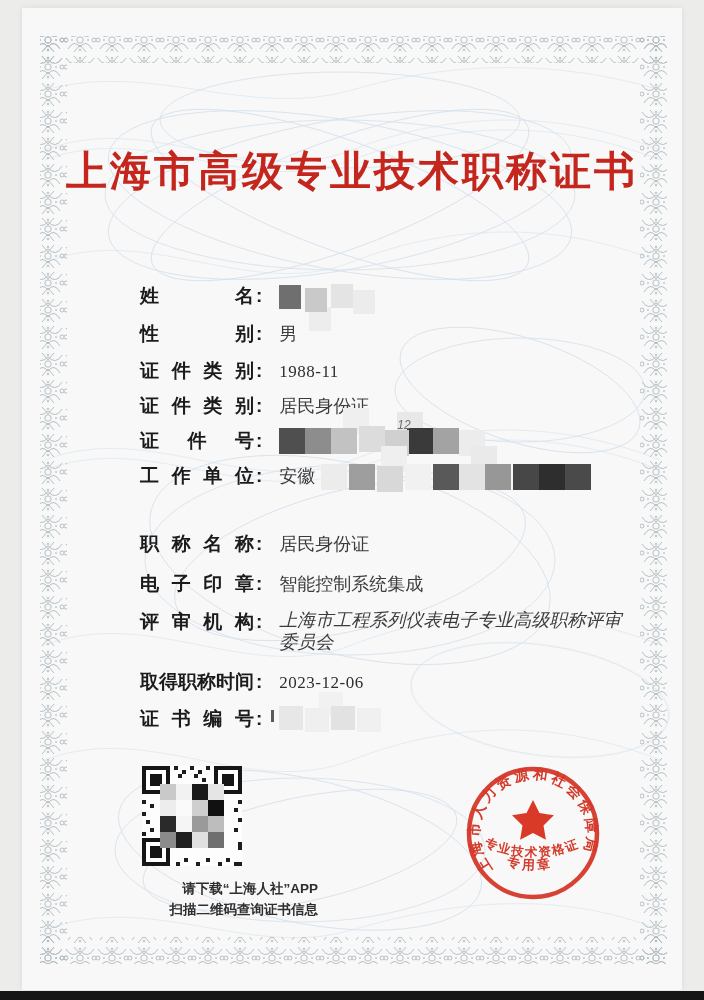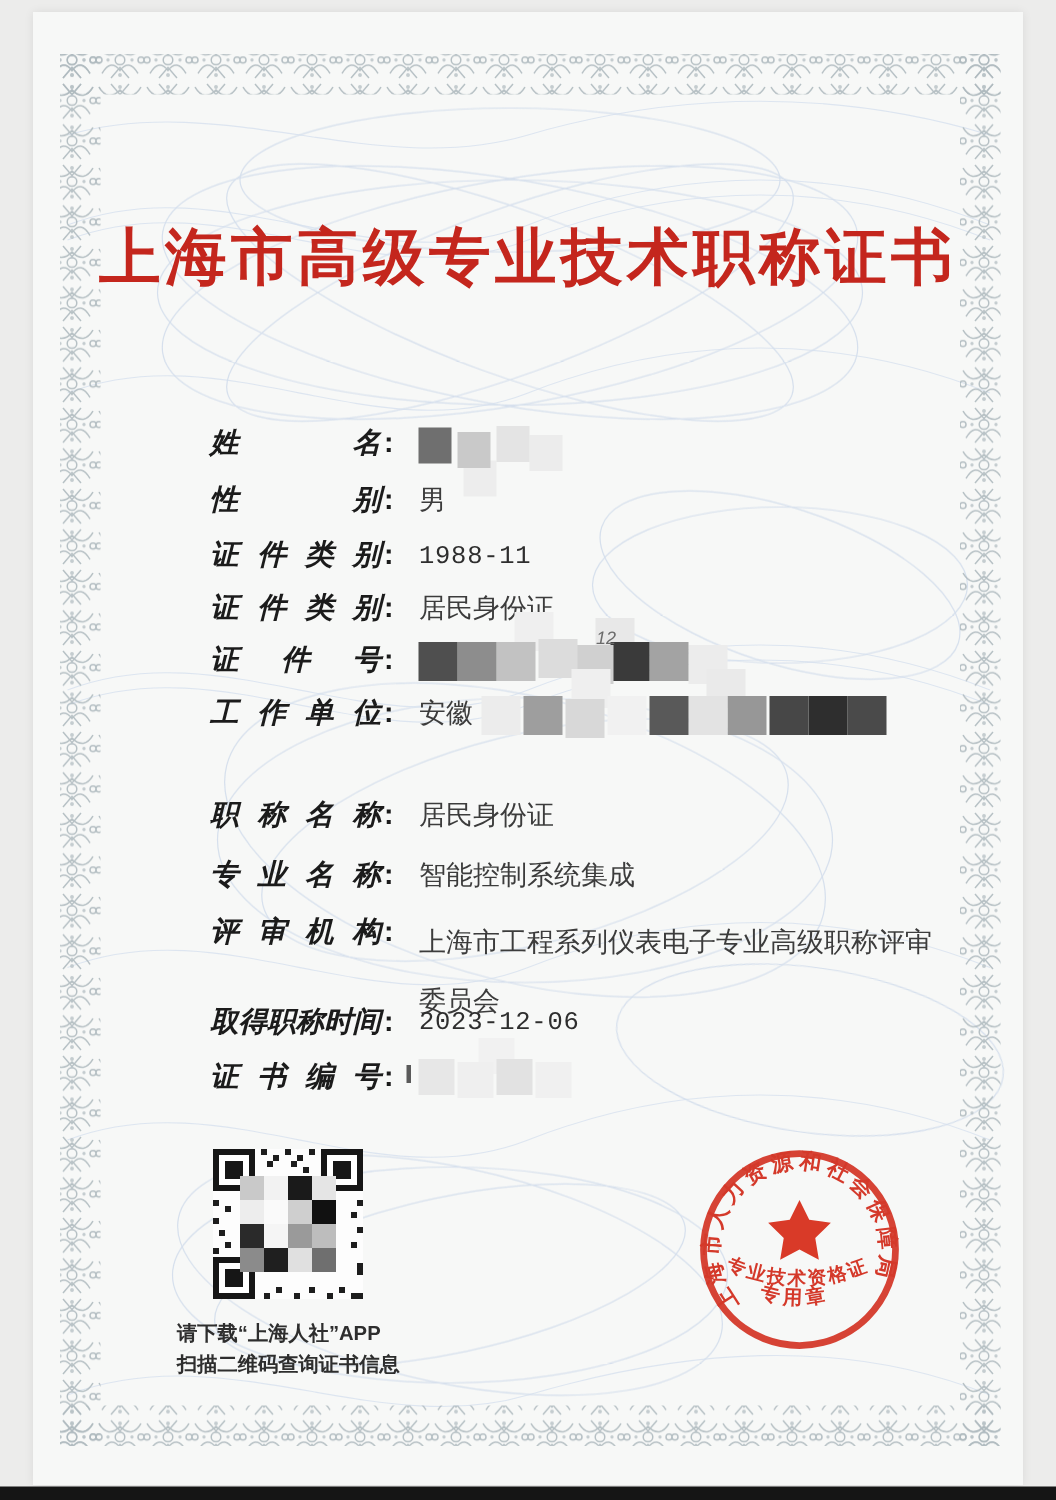"姓名" .flabel { font-style: italic -> none }
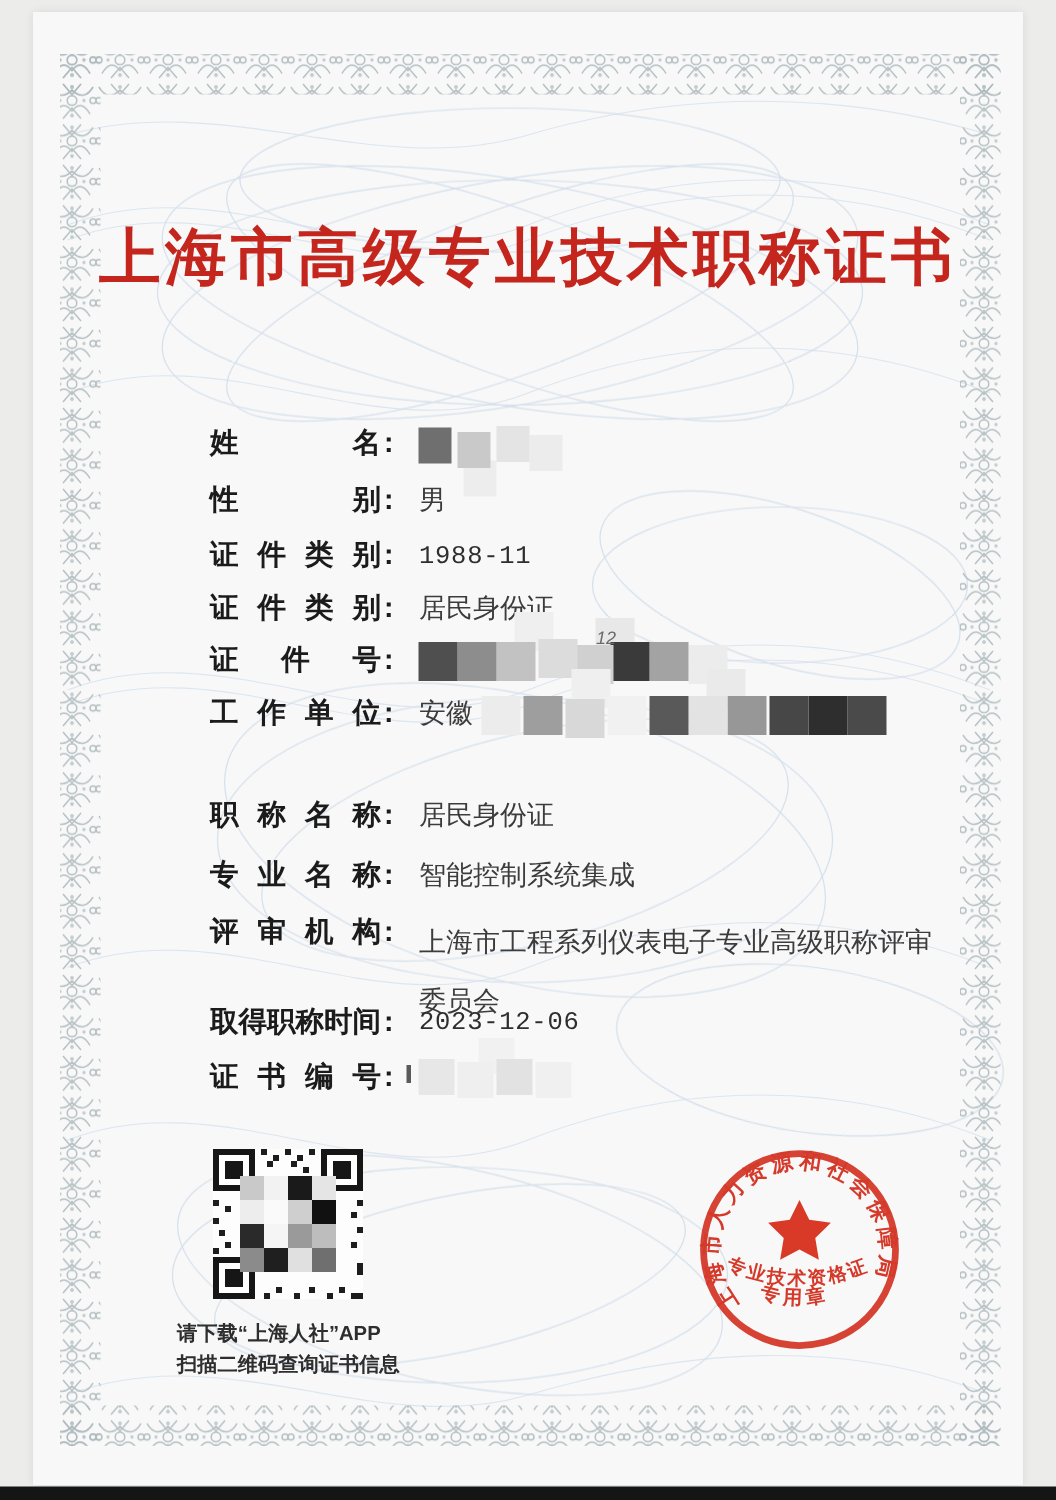"1988-11" .fvalue.num { font-family: Liberation Mono, monospace -> Liberation Serif, serif }
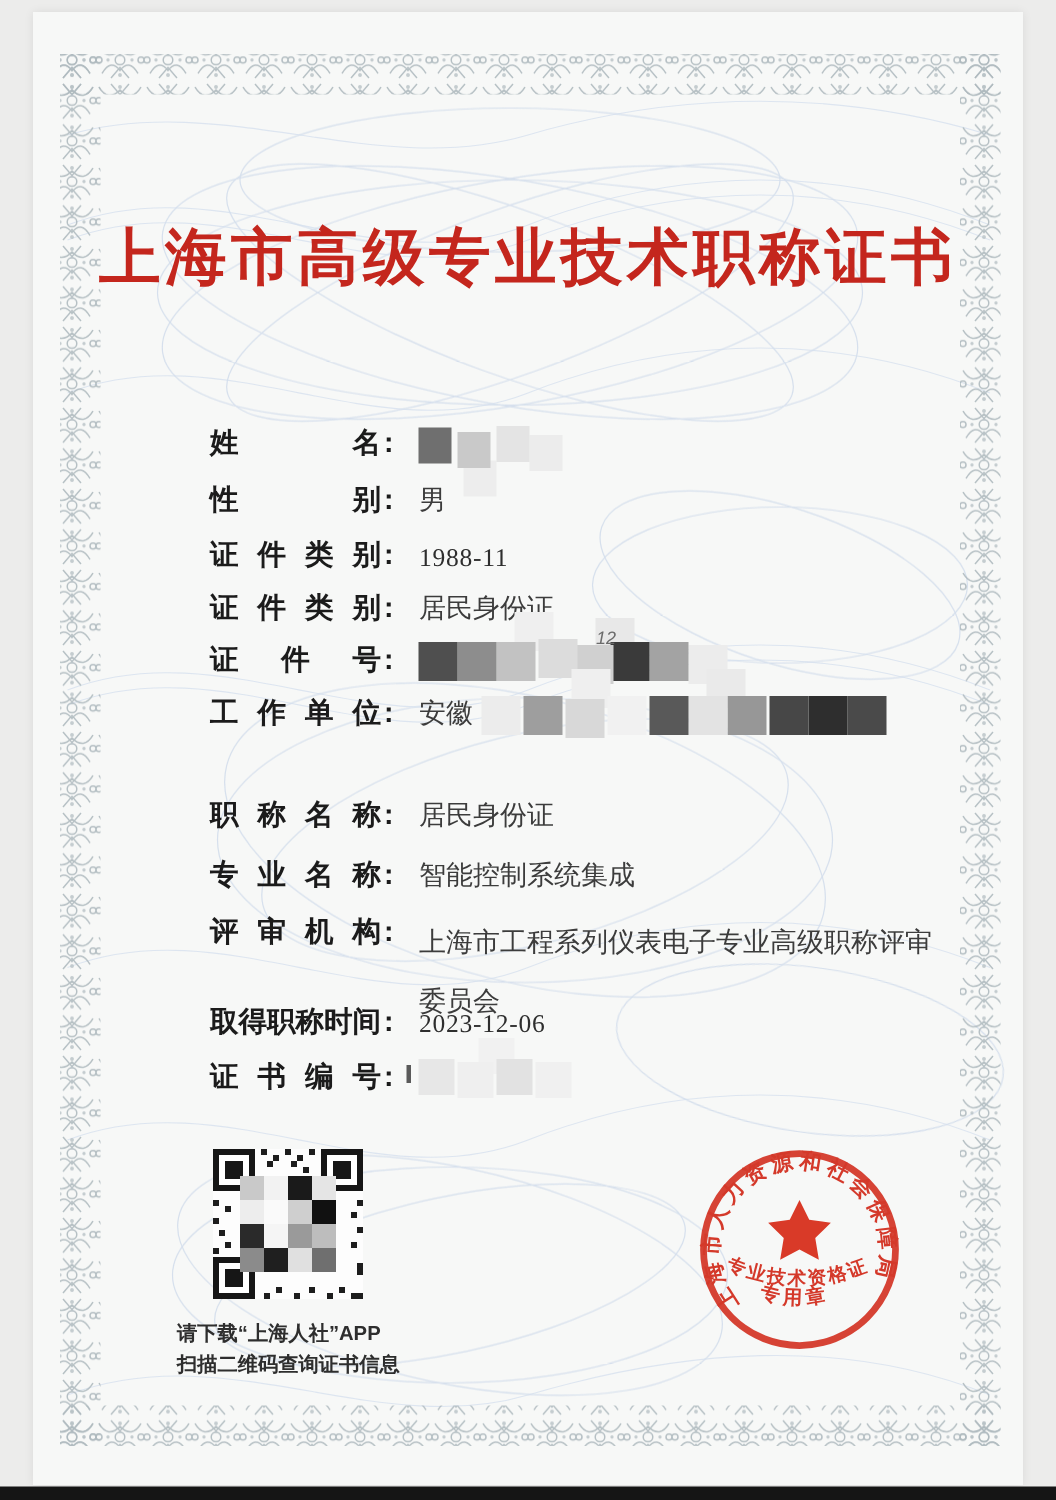"专业名称" span.flabel { text: 专业名称 -> 电子印章 }
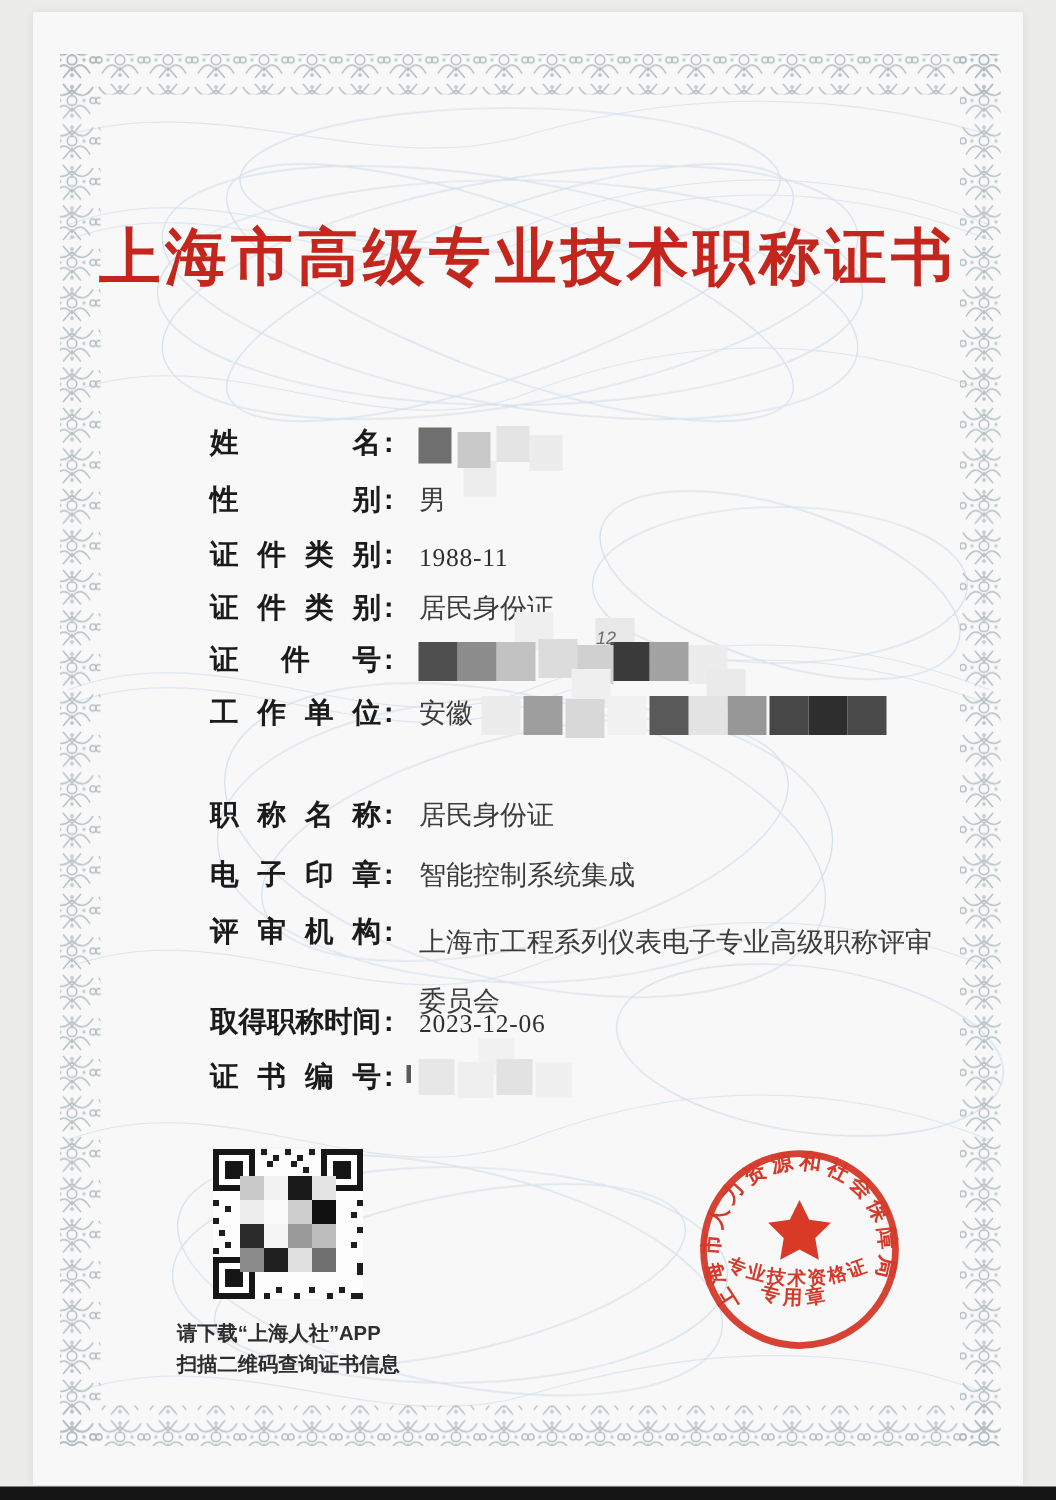"上海市工程系列仪表电子专业高级职称评审委员会" .fvalue.wrap { font-style: none -> italic; line-height: 39px -> 22px }
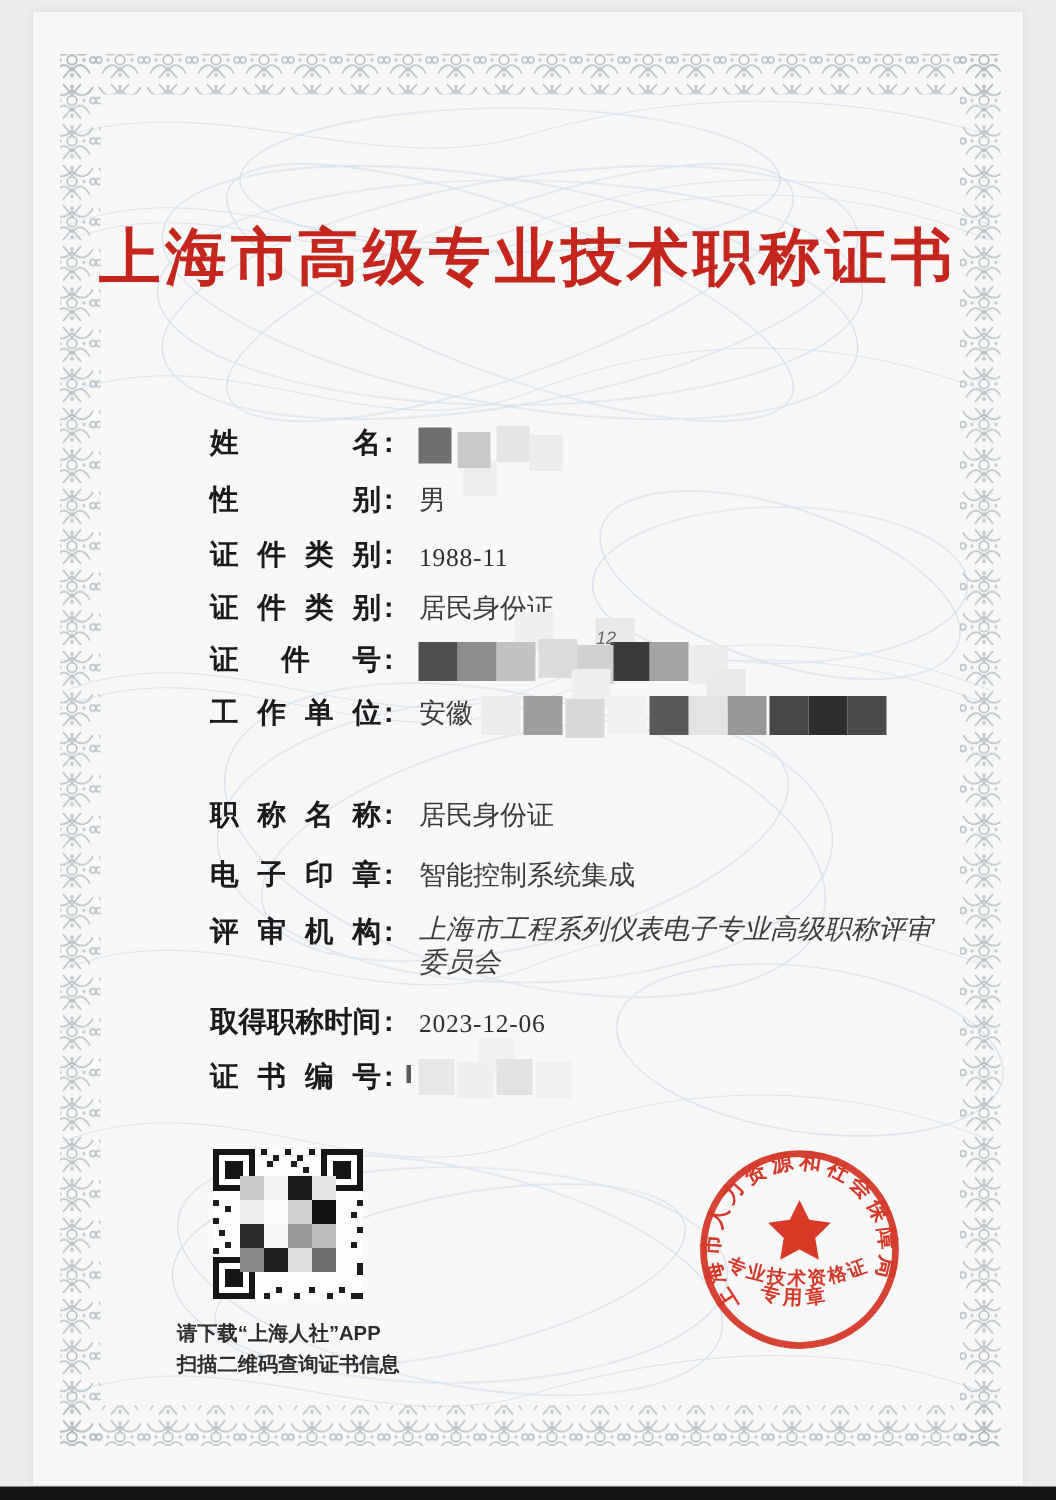"请下载“上海人社”APP" .qr-caption { text-align: left -> right }
